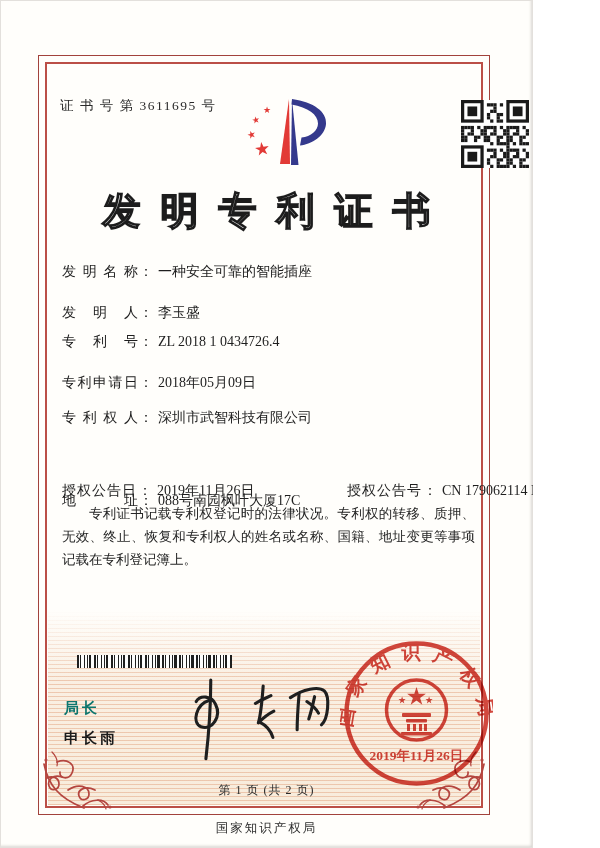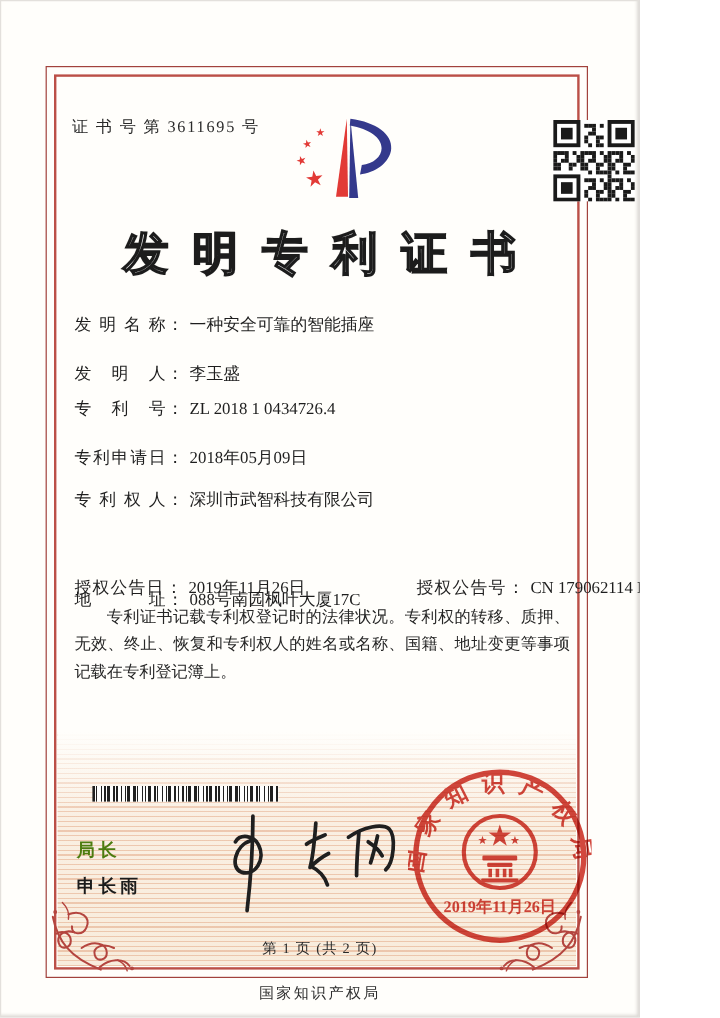"局长" .signer-title { color: #4d7c0f -> #0f766e }
